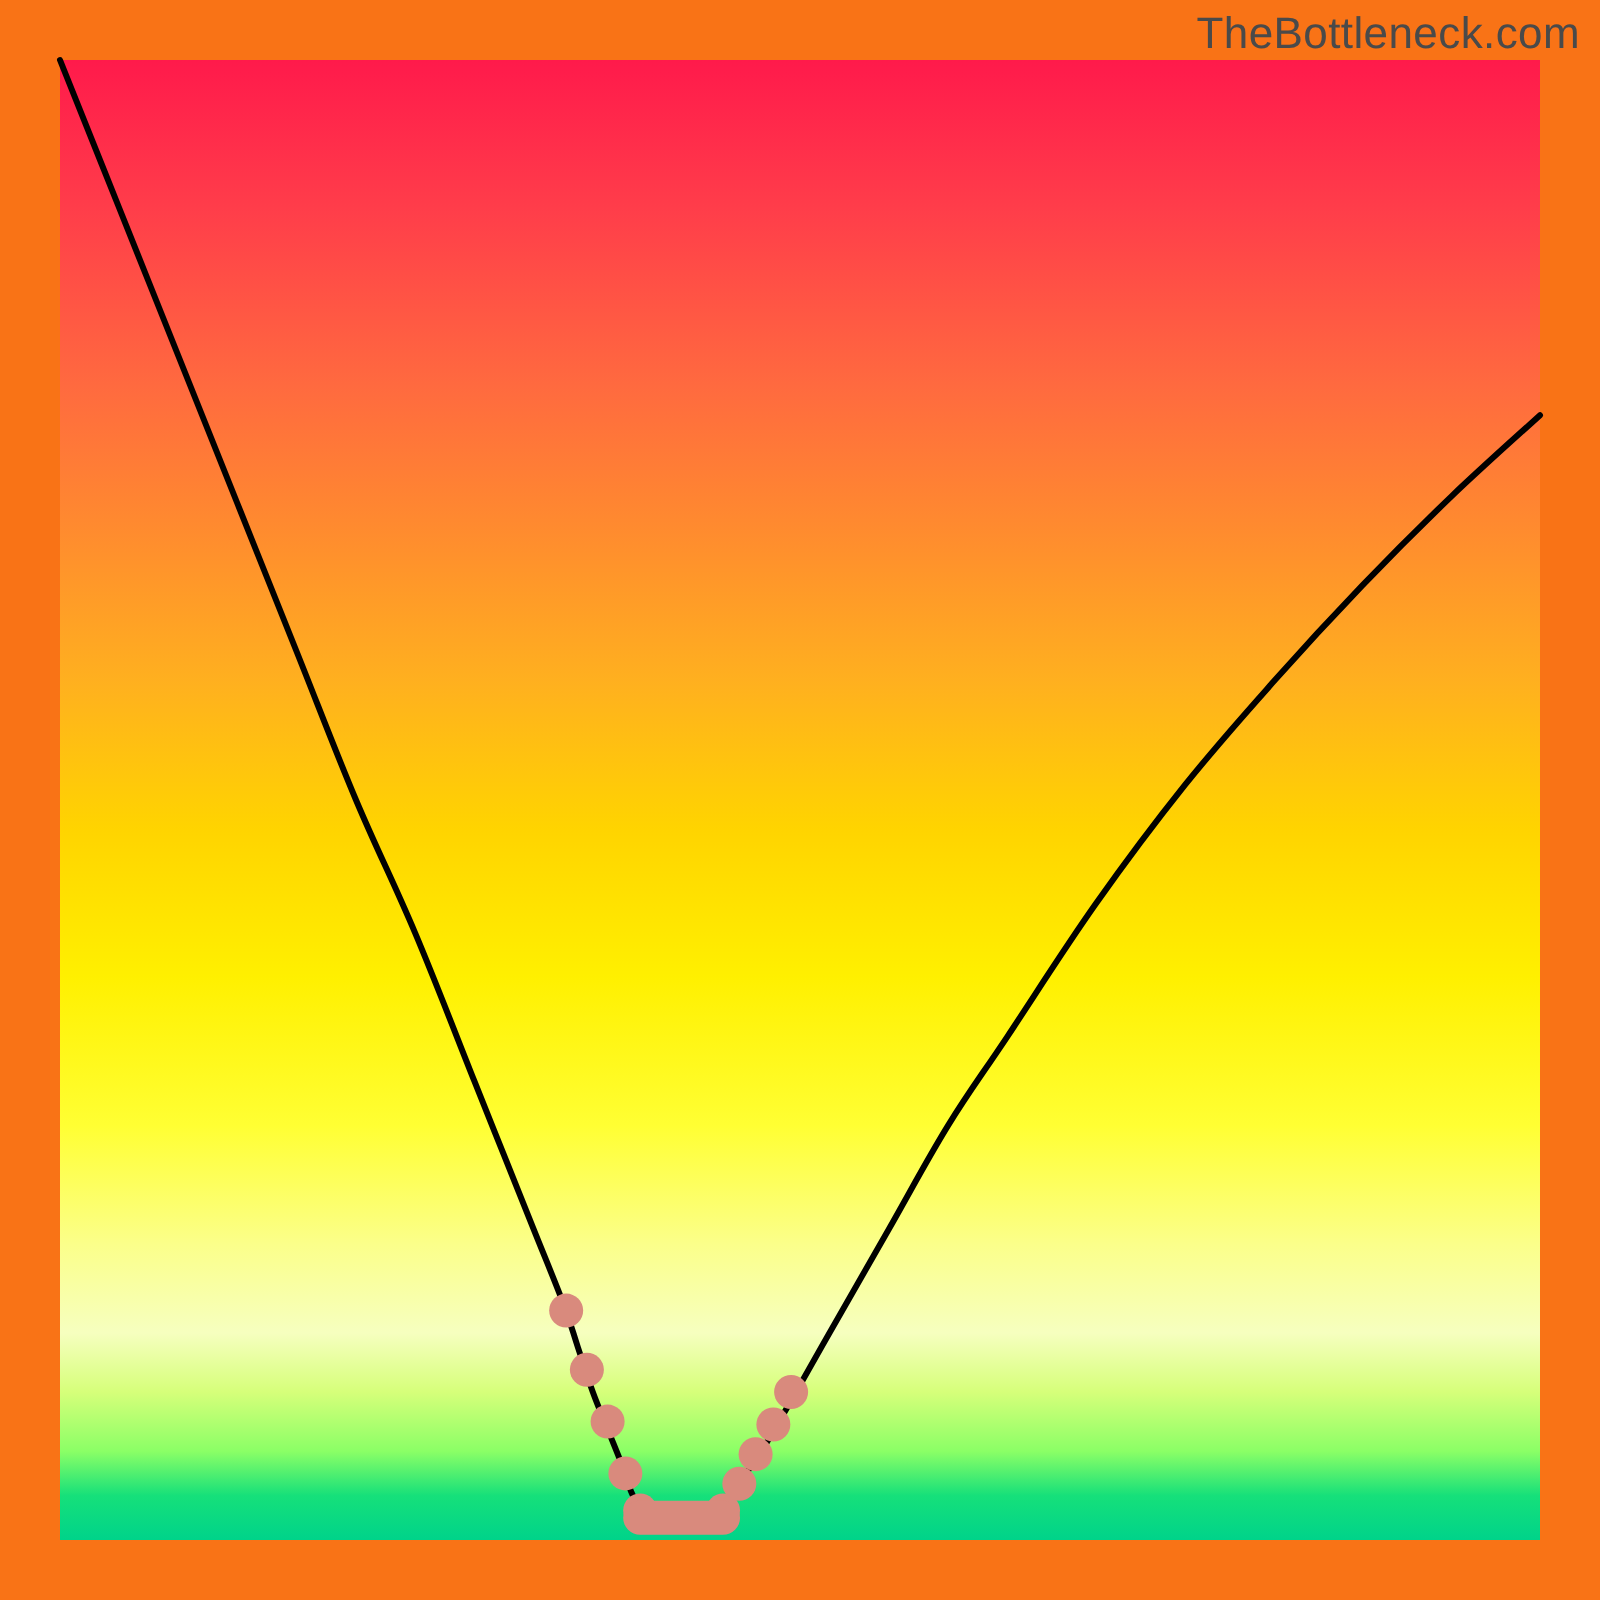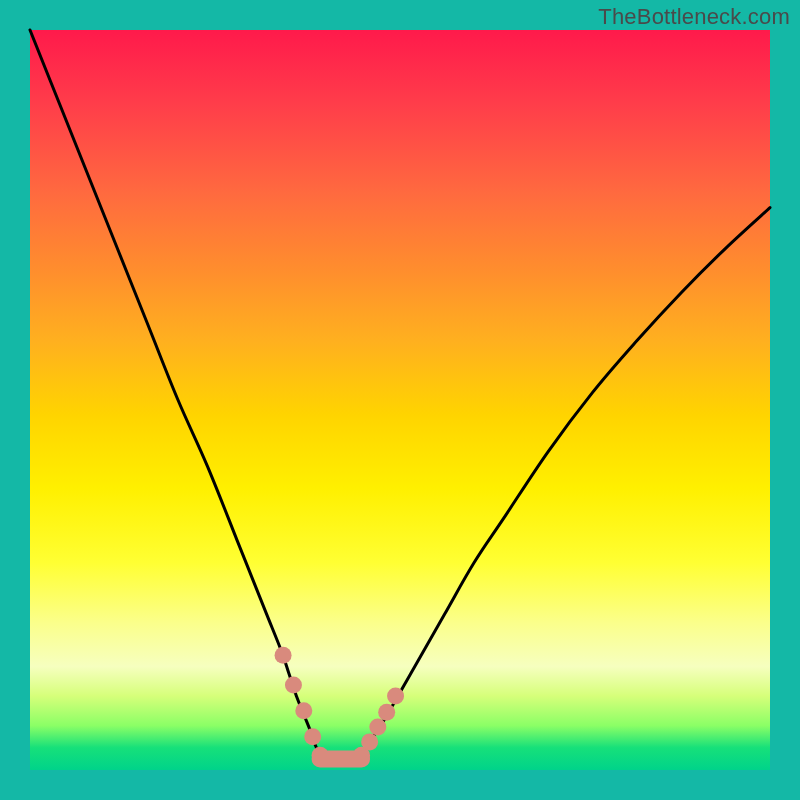"TheBottleneck.com" .stage { background: #14b8a6 -> #f97316 }
